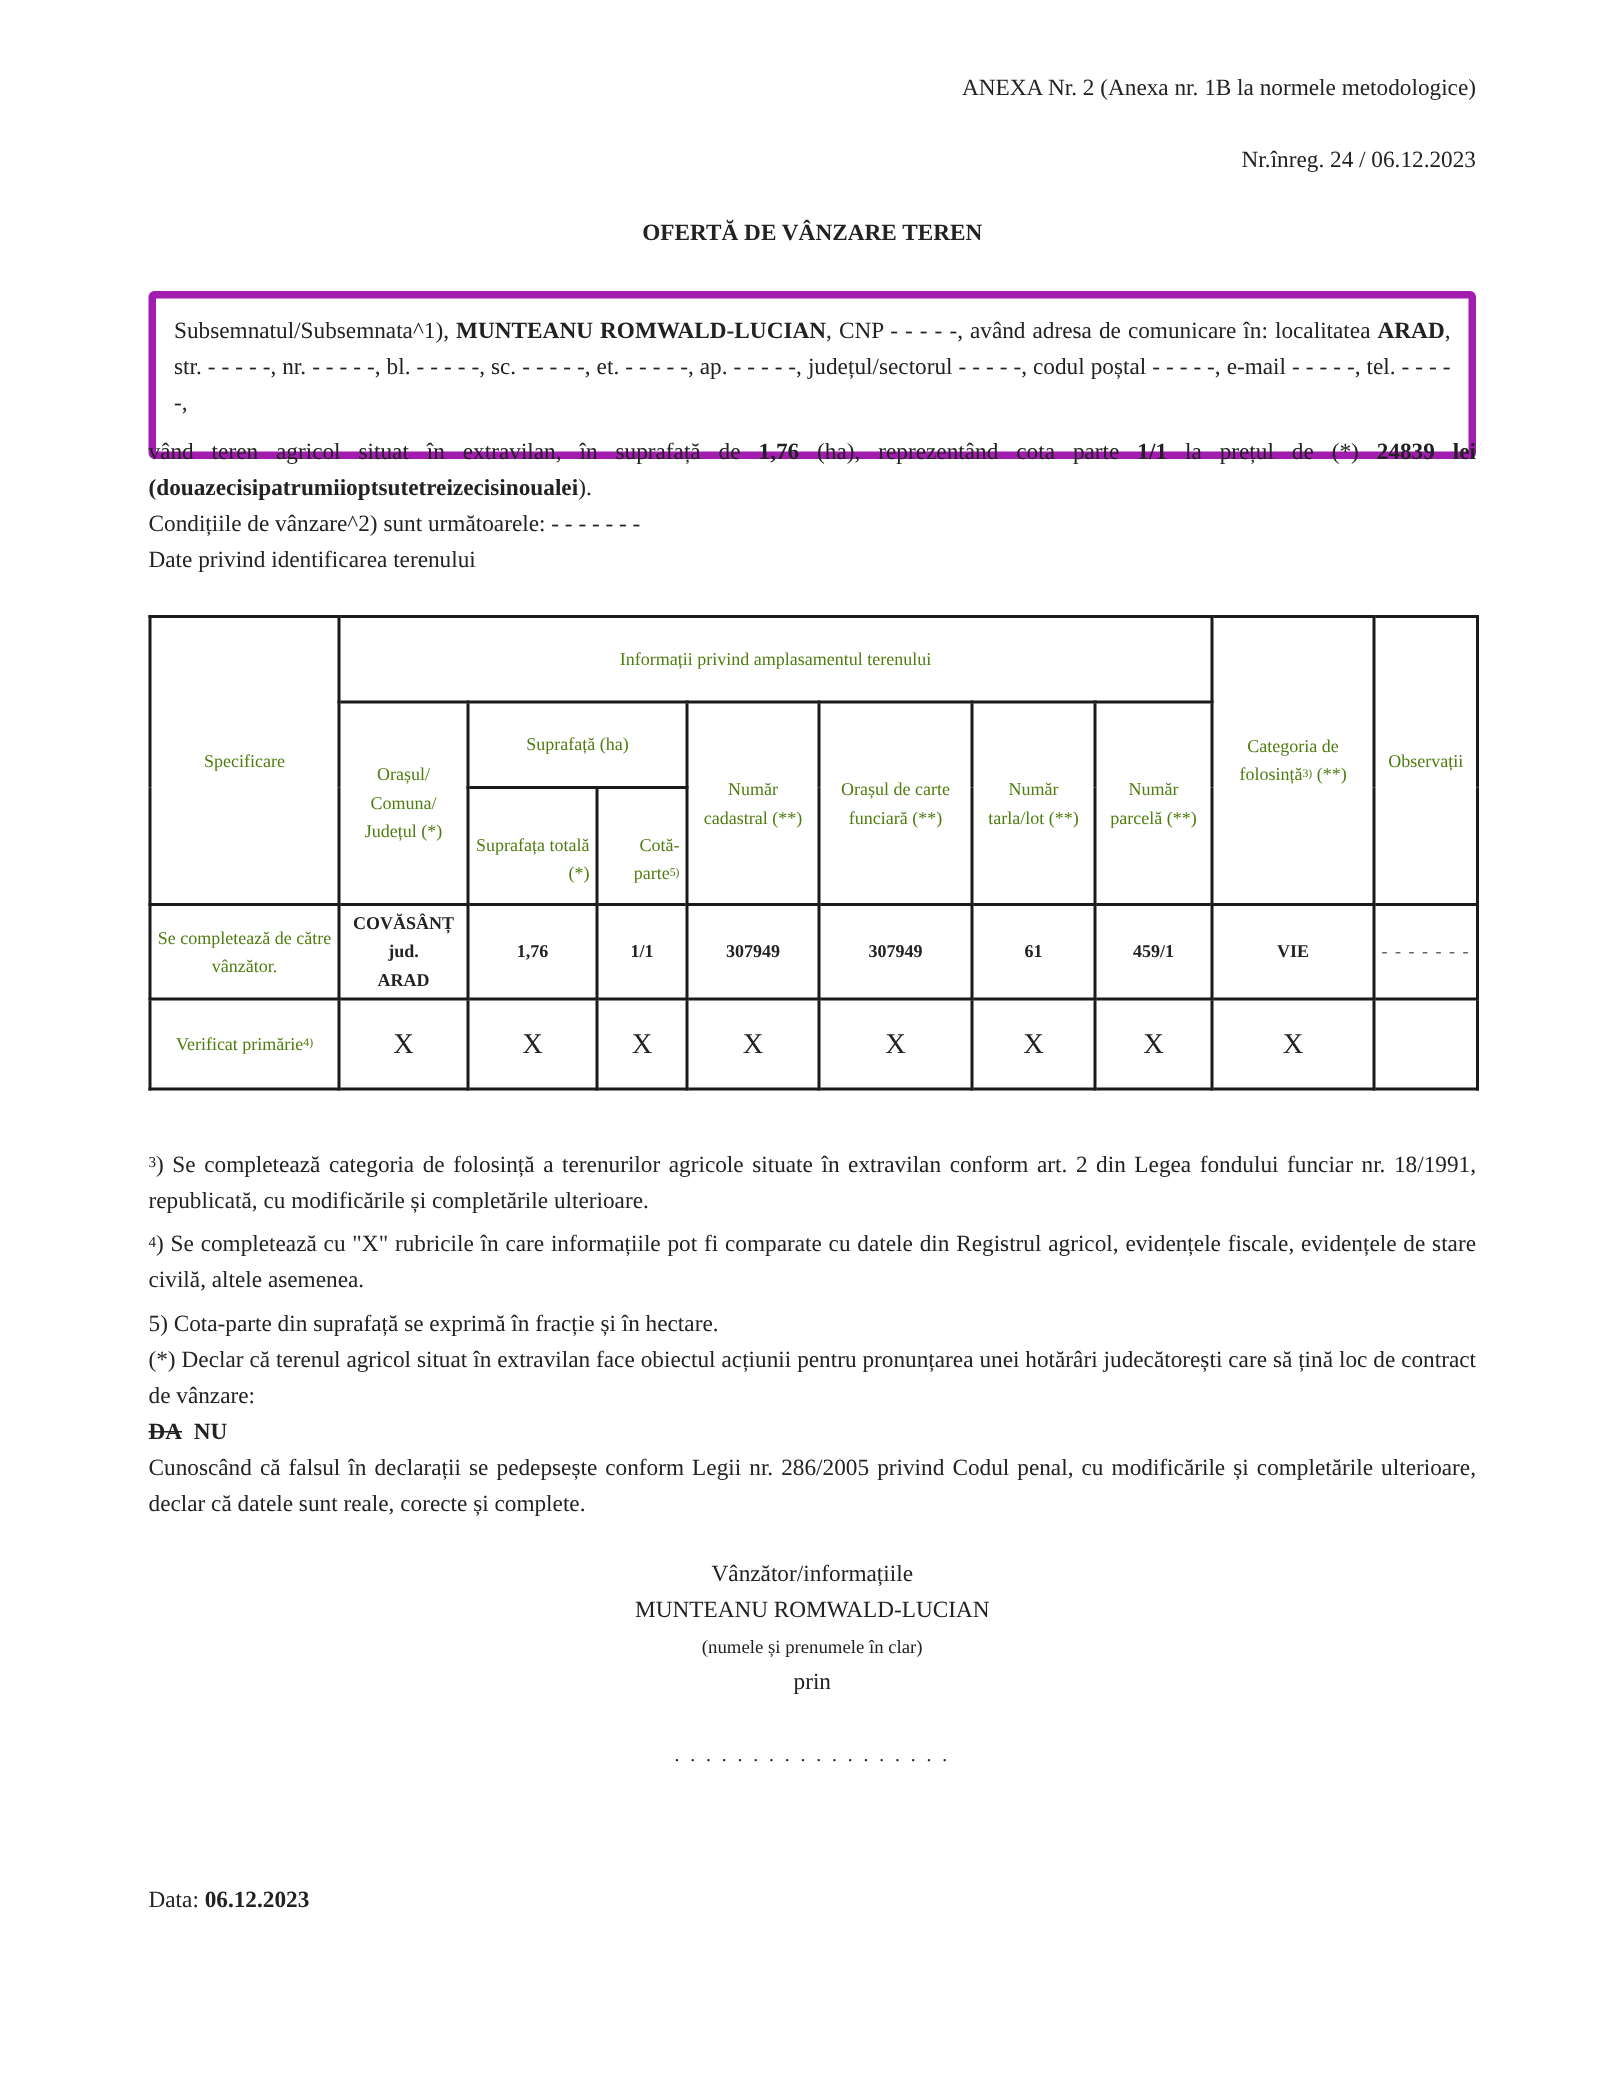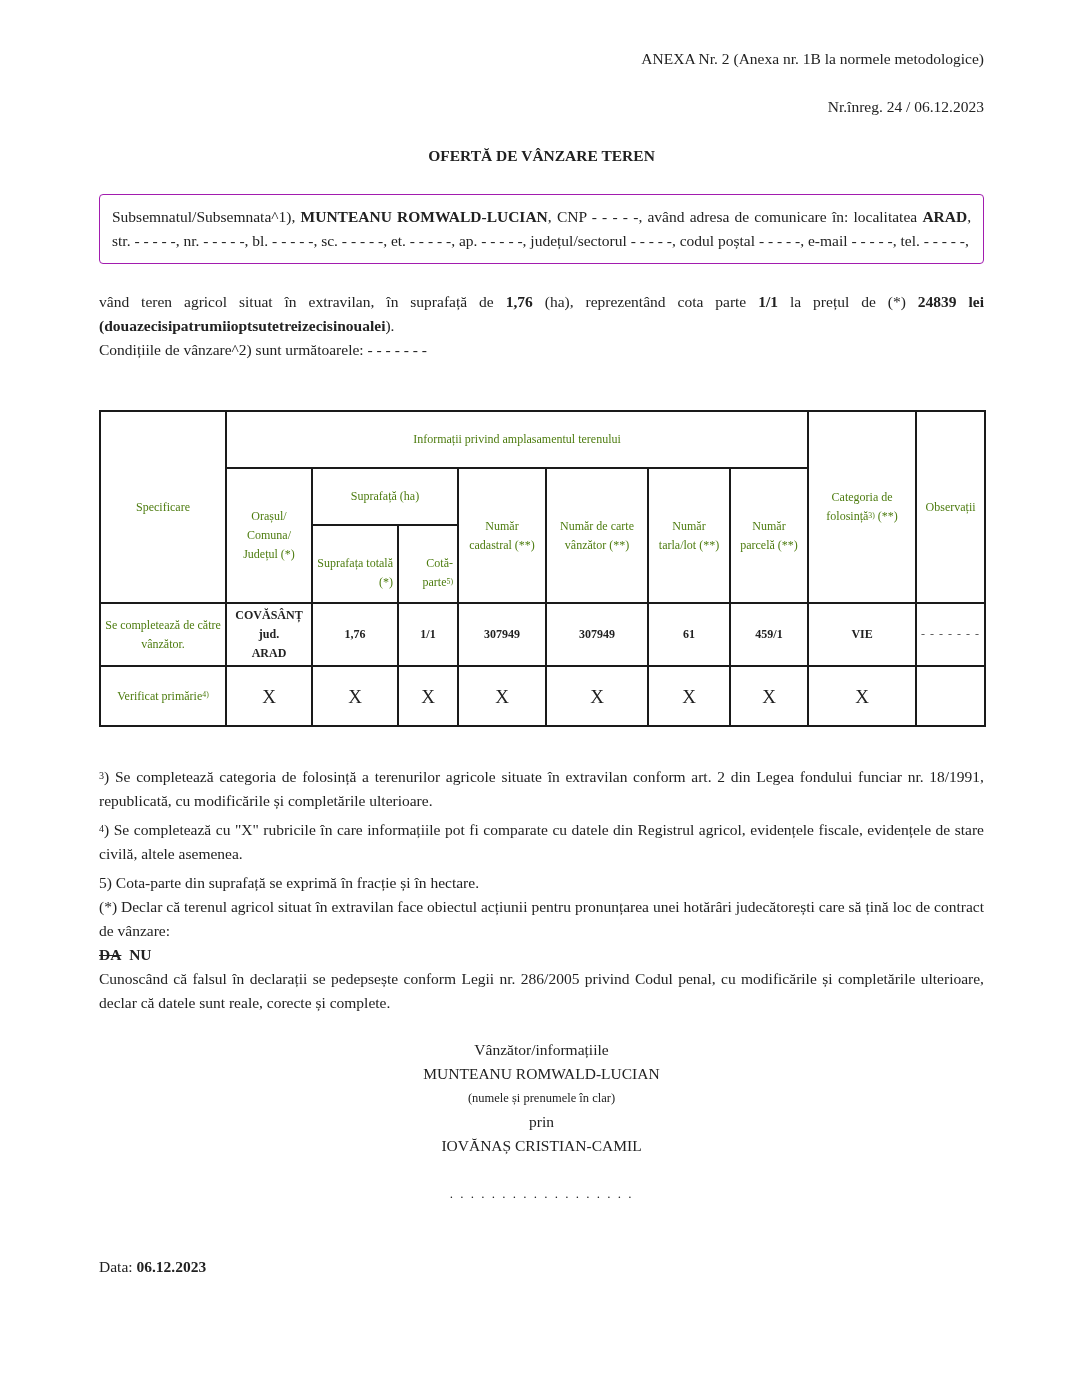"Subsemnatul/Subsemnata^1), MUNTEANU" #identity-box { border: 1px solid #a21caf -> 5px solid #a21caf; padding: 10px 12px 10px 12px -> 10px 12px 20px 12px }
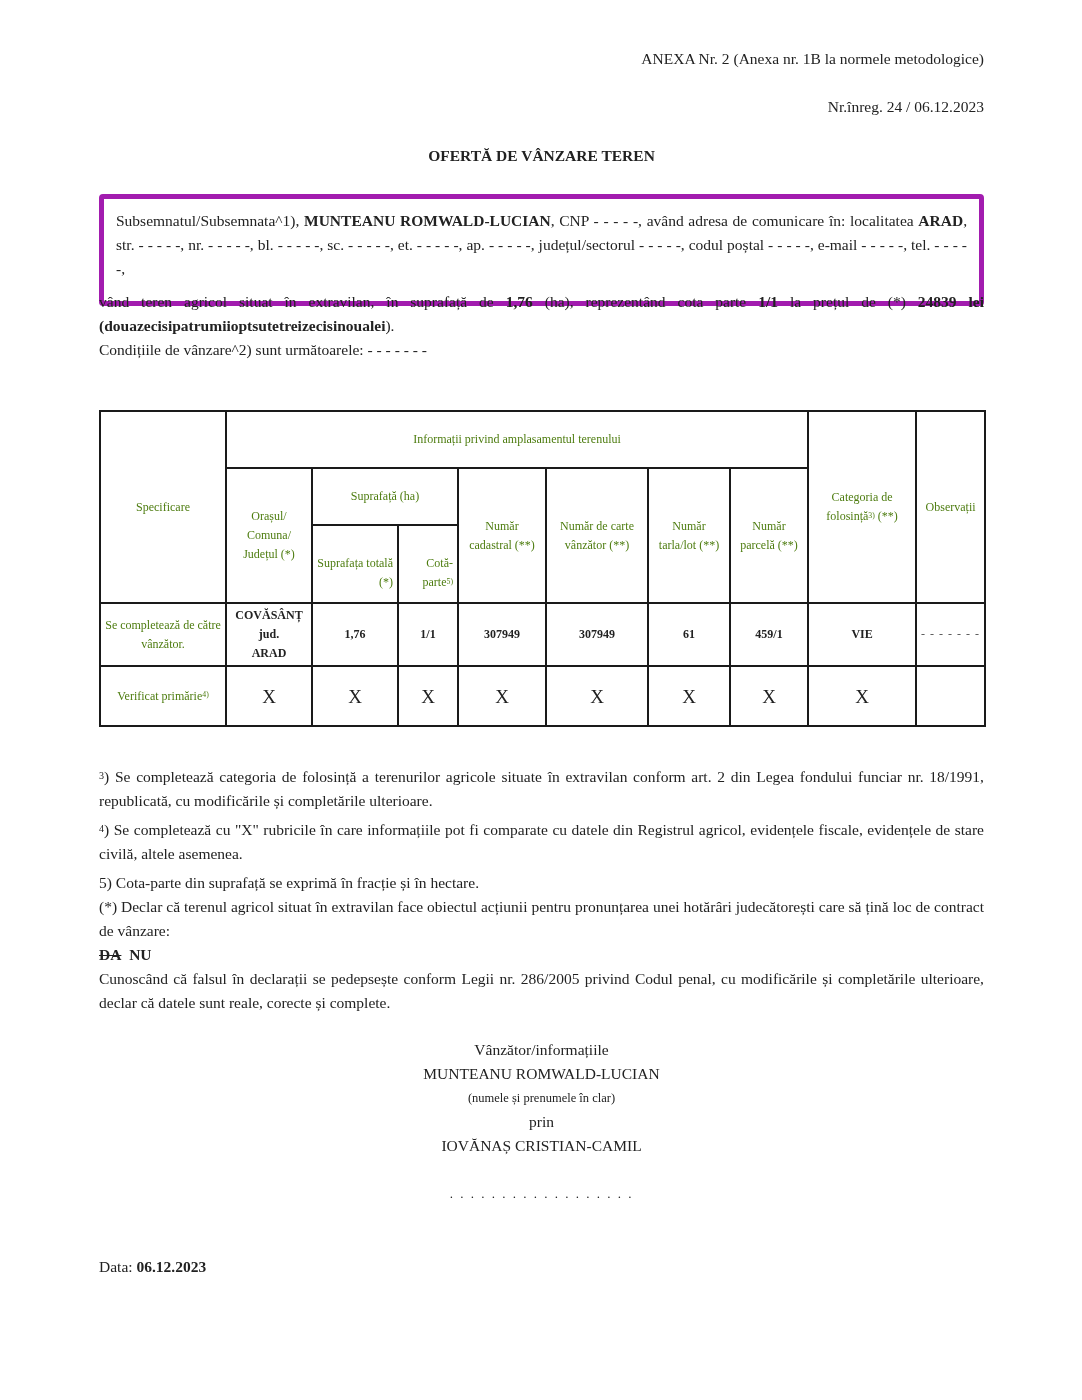"Date privind identificarea terenului" div { html: none -> <div>Date privind identificarea terenului</div> }
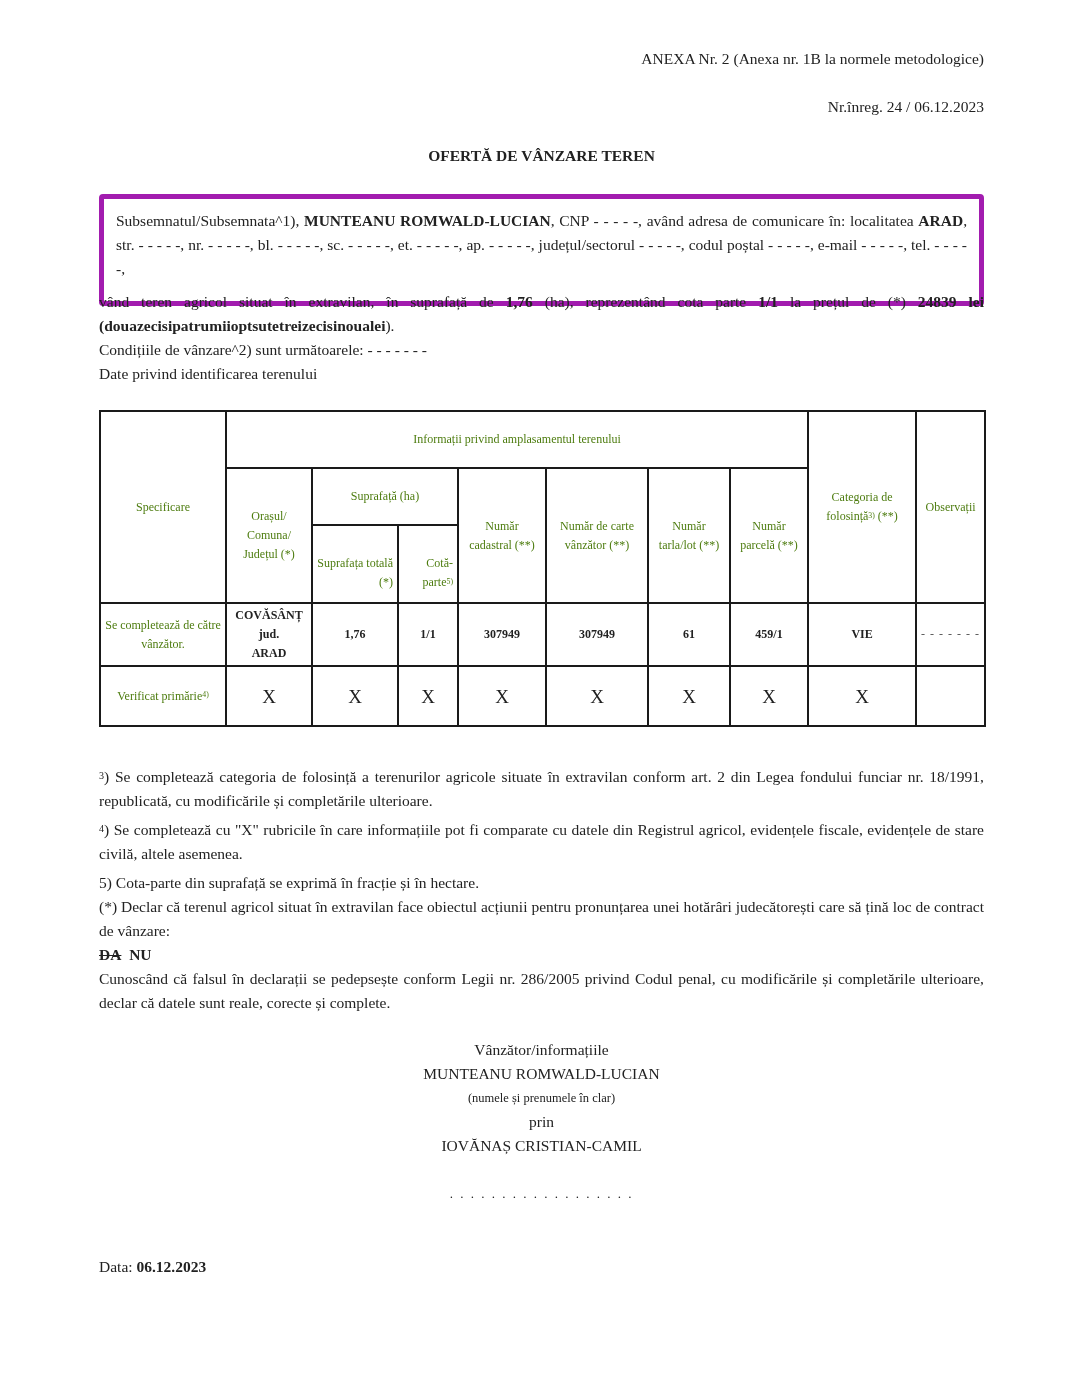"Număr de carte vânzător (**)" td { text: Număr de carte vânzător -> Orașul de carte funciară }
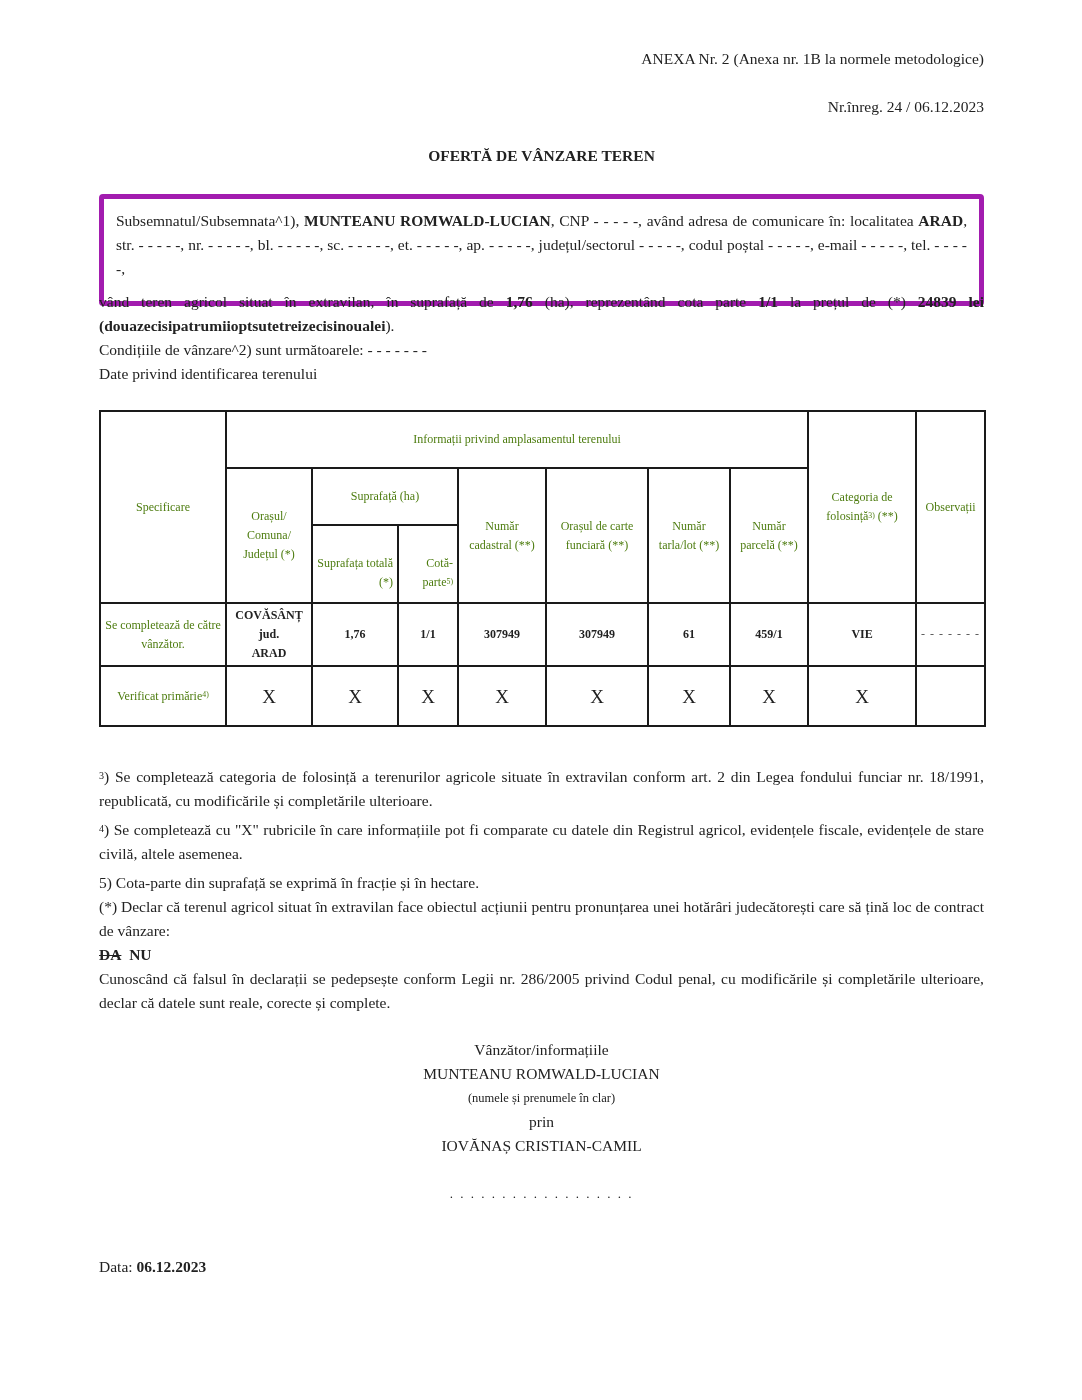"IOVĂNAȘ CRISTIAN-CAMIL" div { html: <div>IOVĂNAȘ CRISTIAN-CAMIL</div> -> none }
